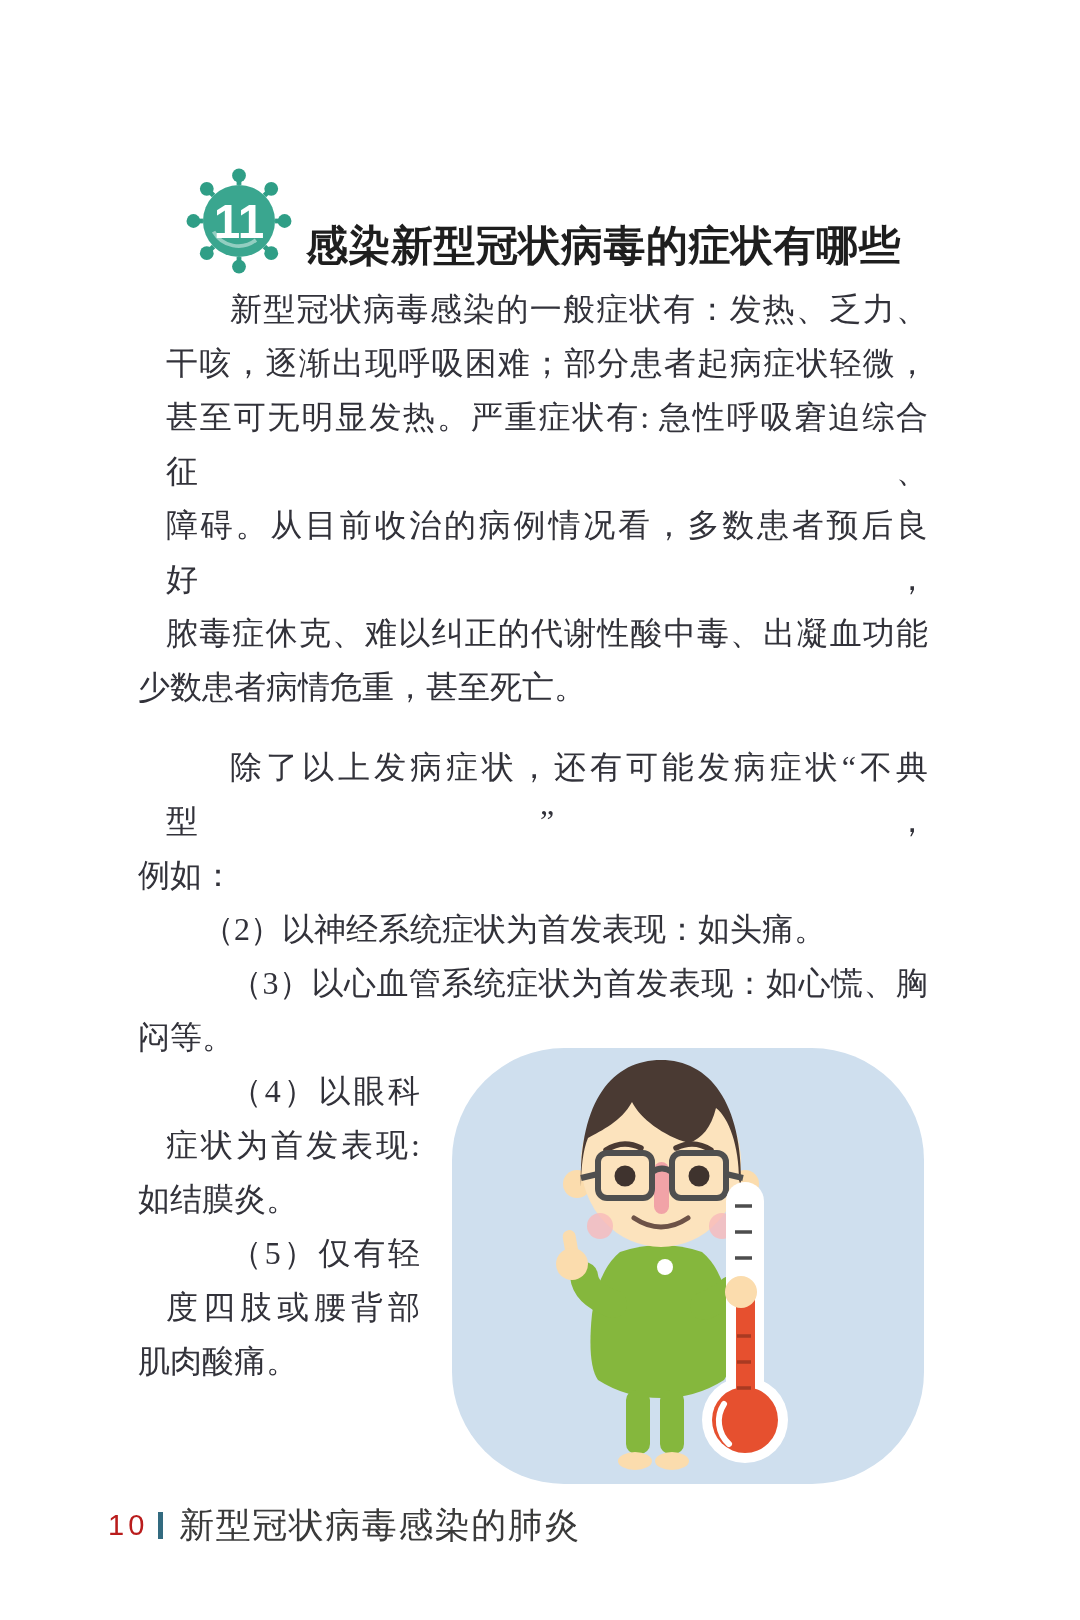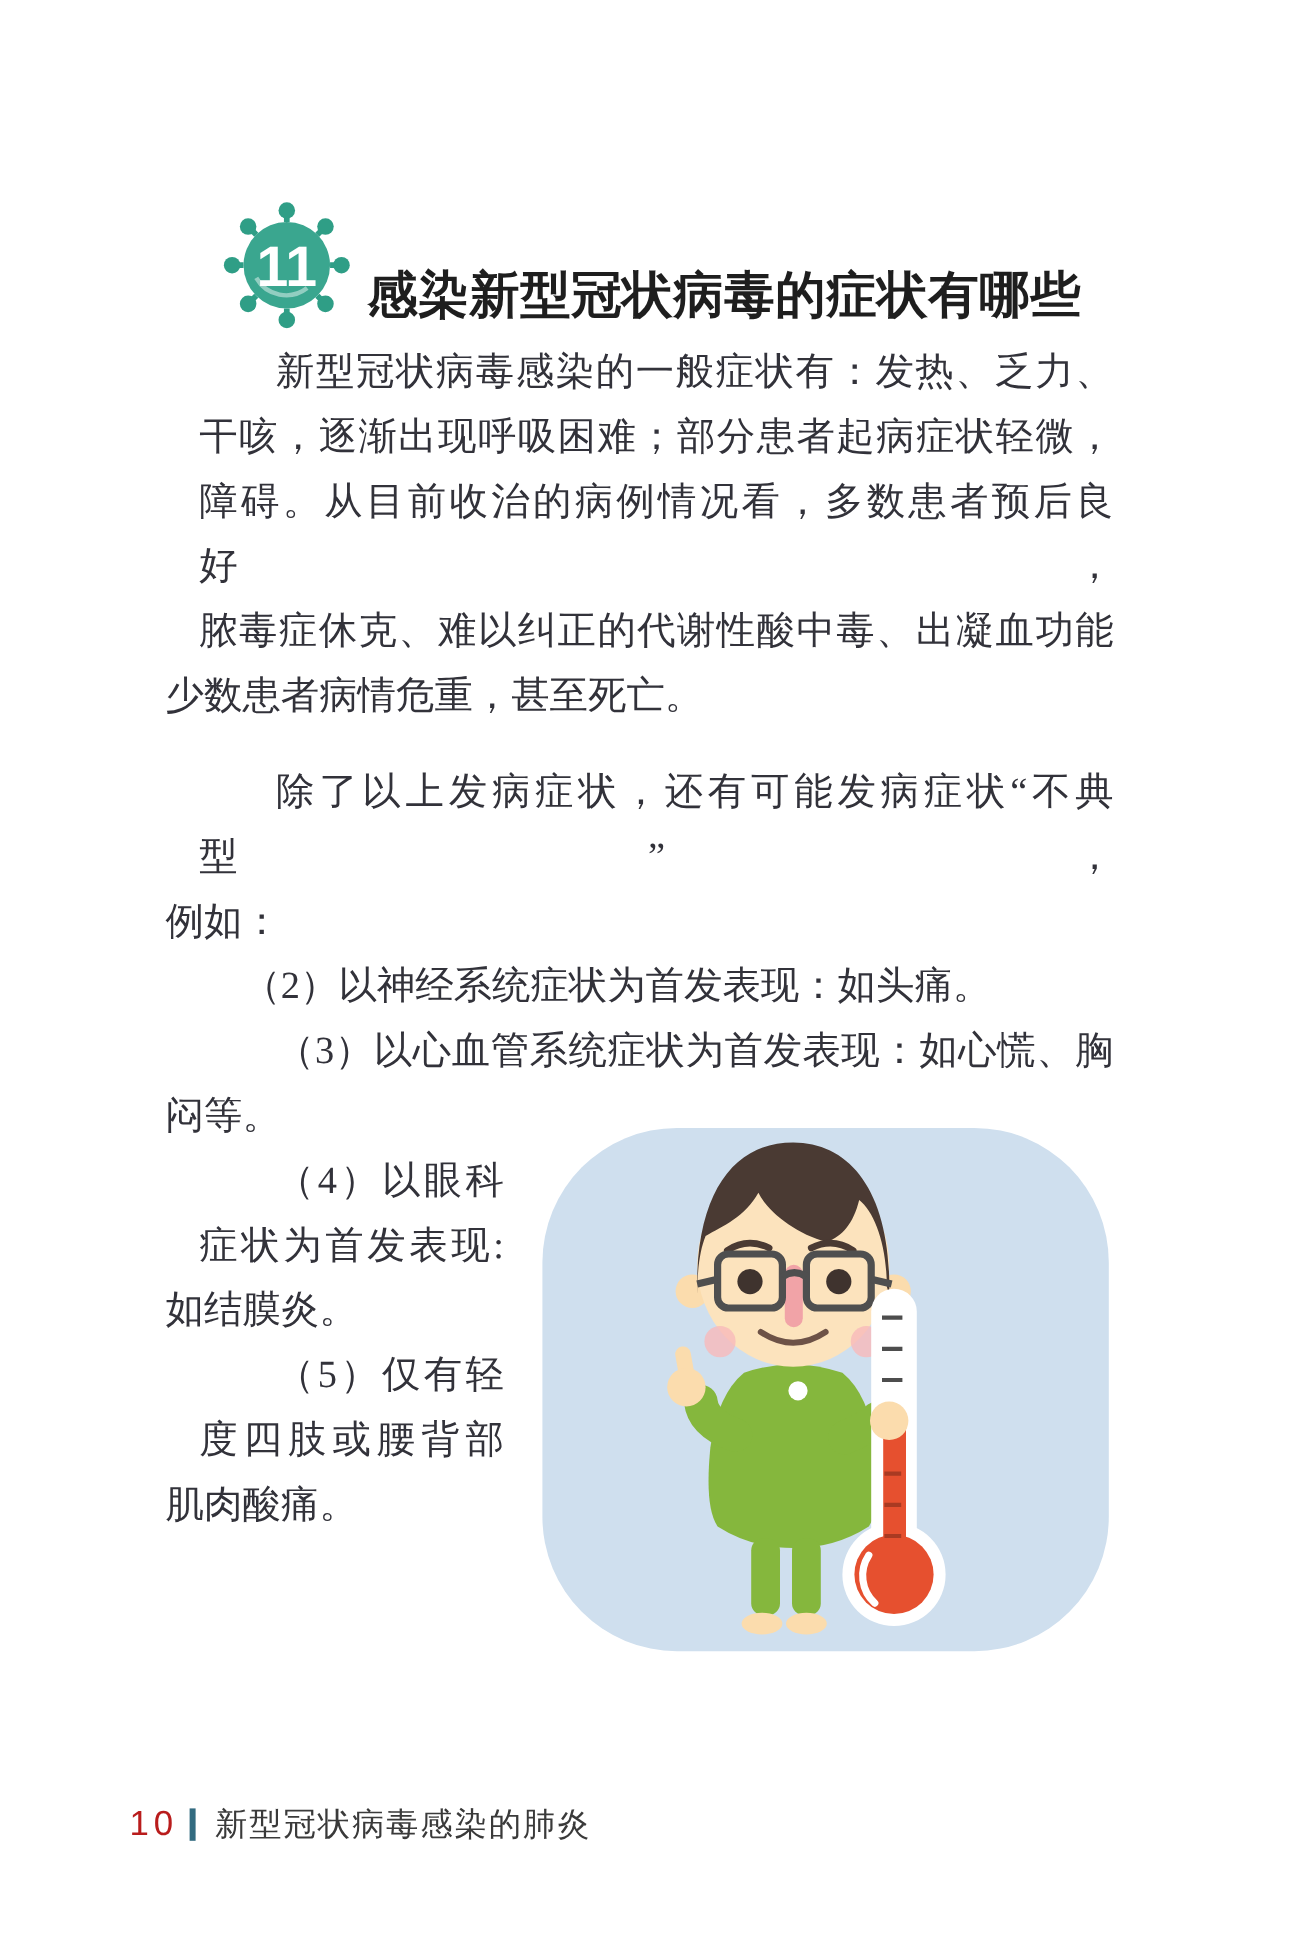"甚至可无明显发热。严重症状有: 急性呼吸窘迫综合征、" div.line { html: none -> <div>甚至可无明显发热。严重症状有: 急性呼吸窘迫综合征、</div> }
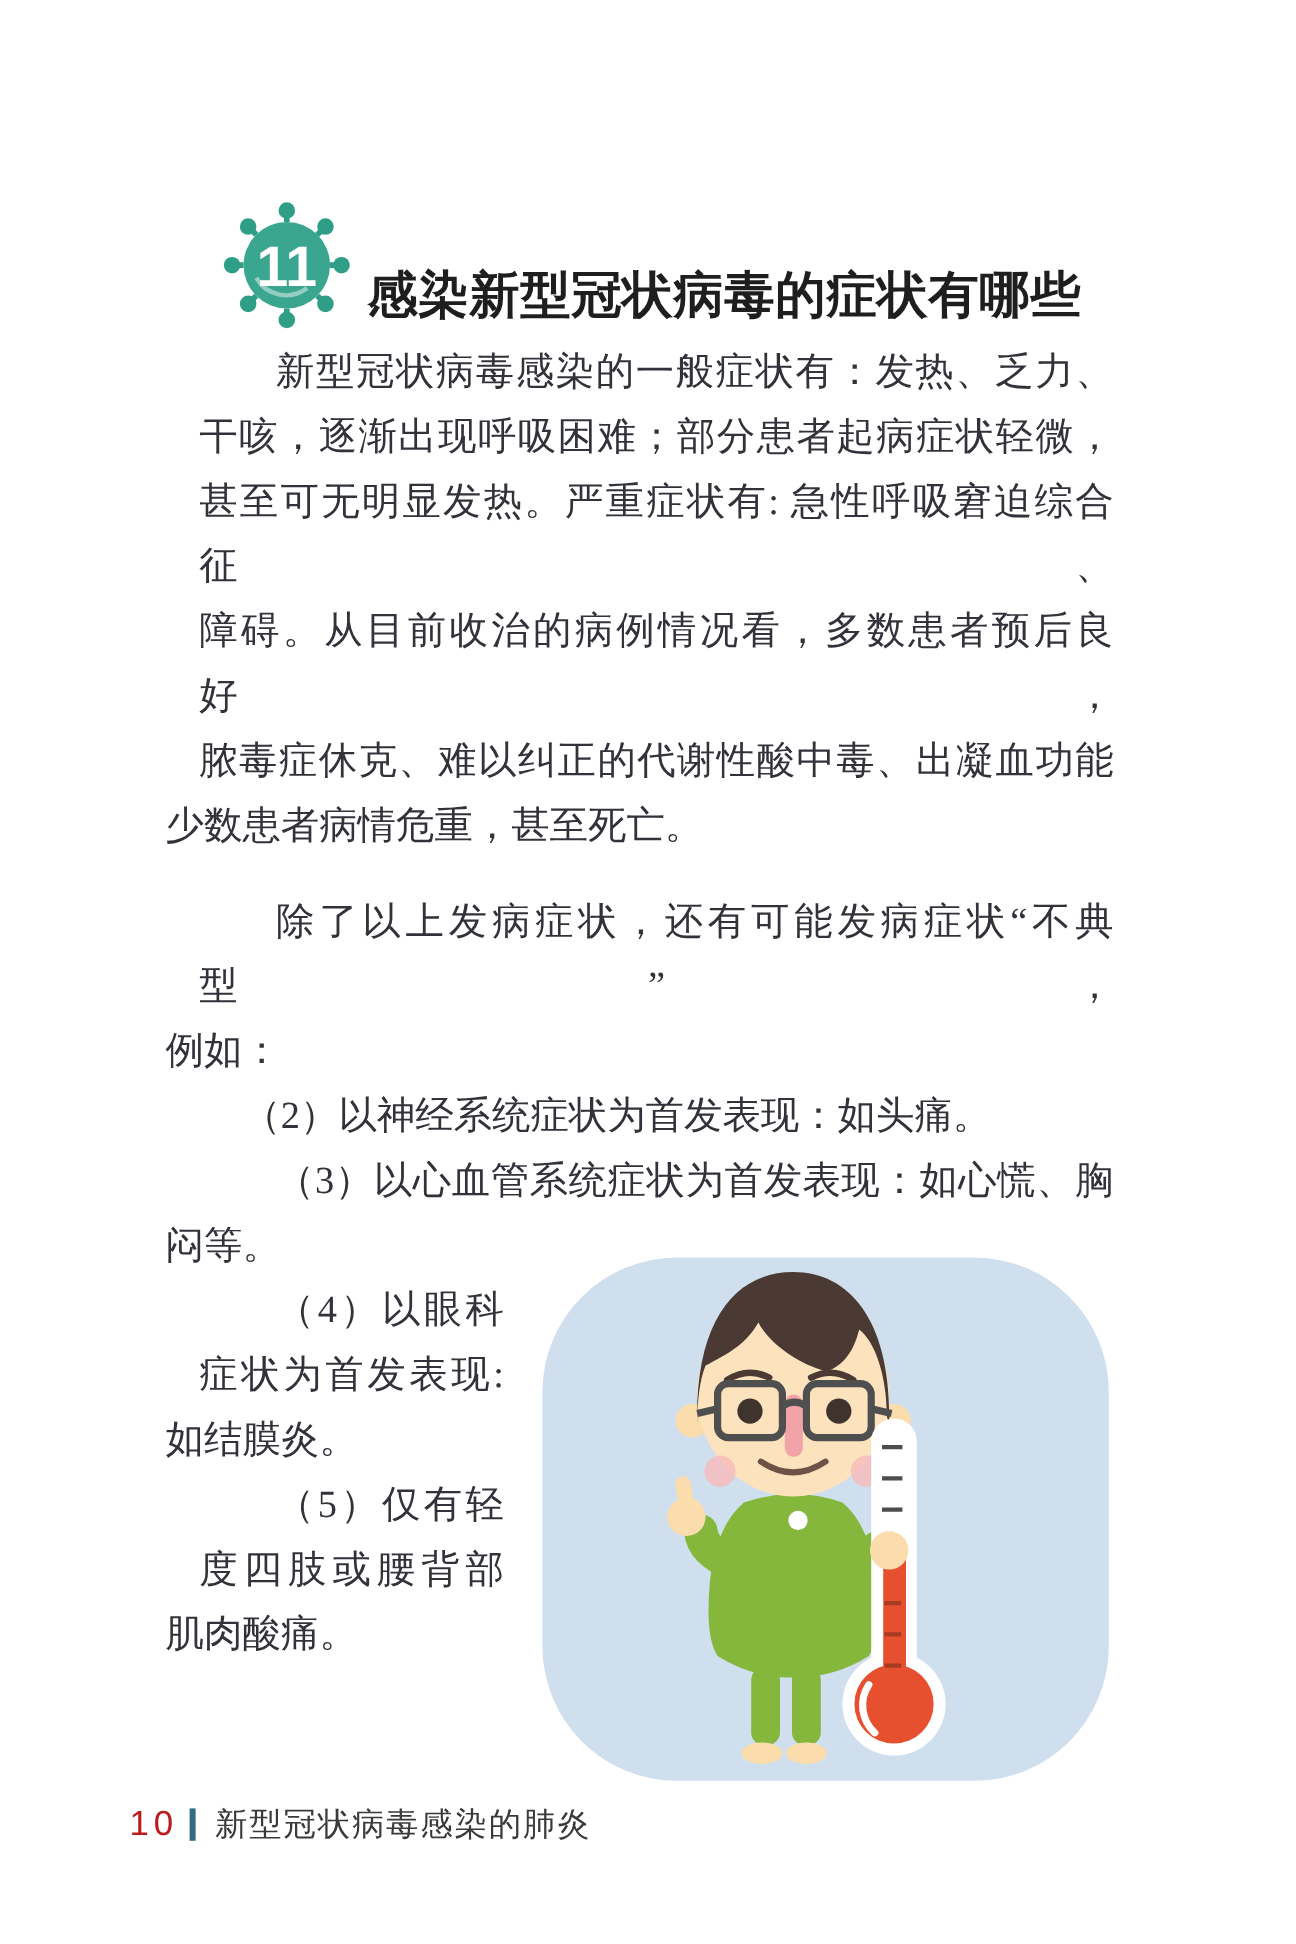"新型冠状病毒感染的肺炎" .book-title { font-size: 27px -> 35px }
